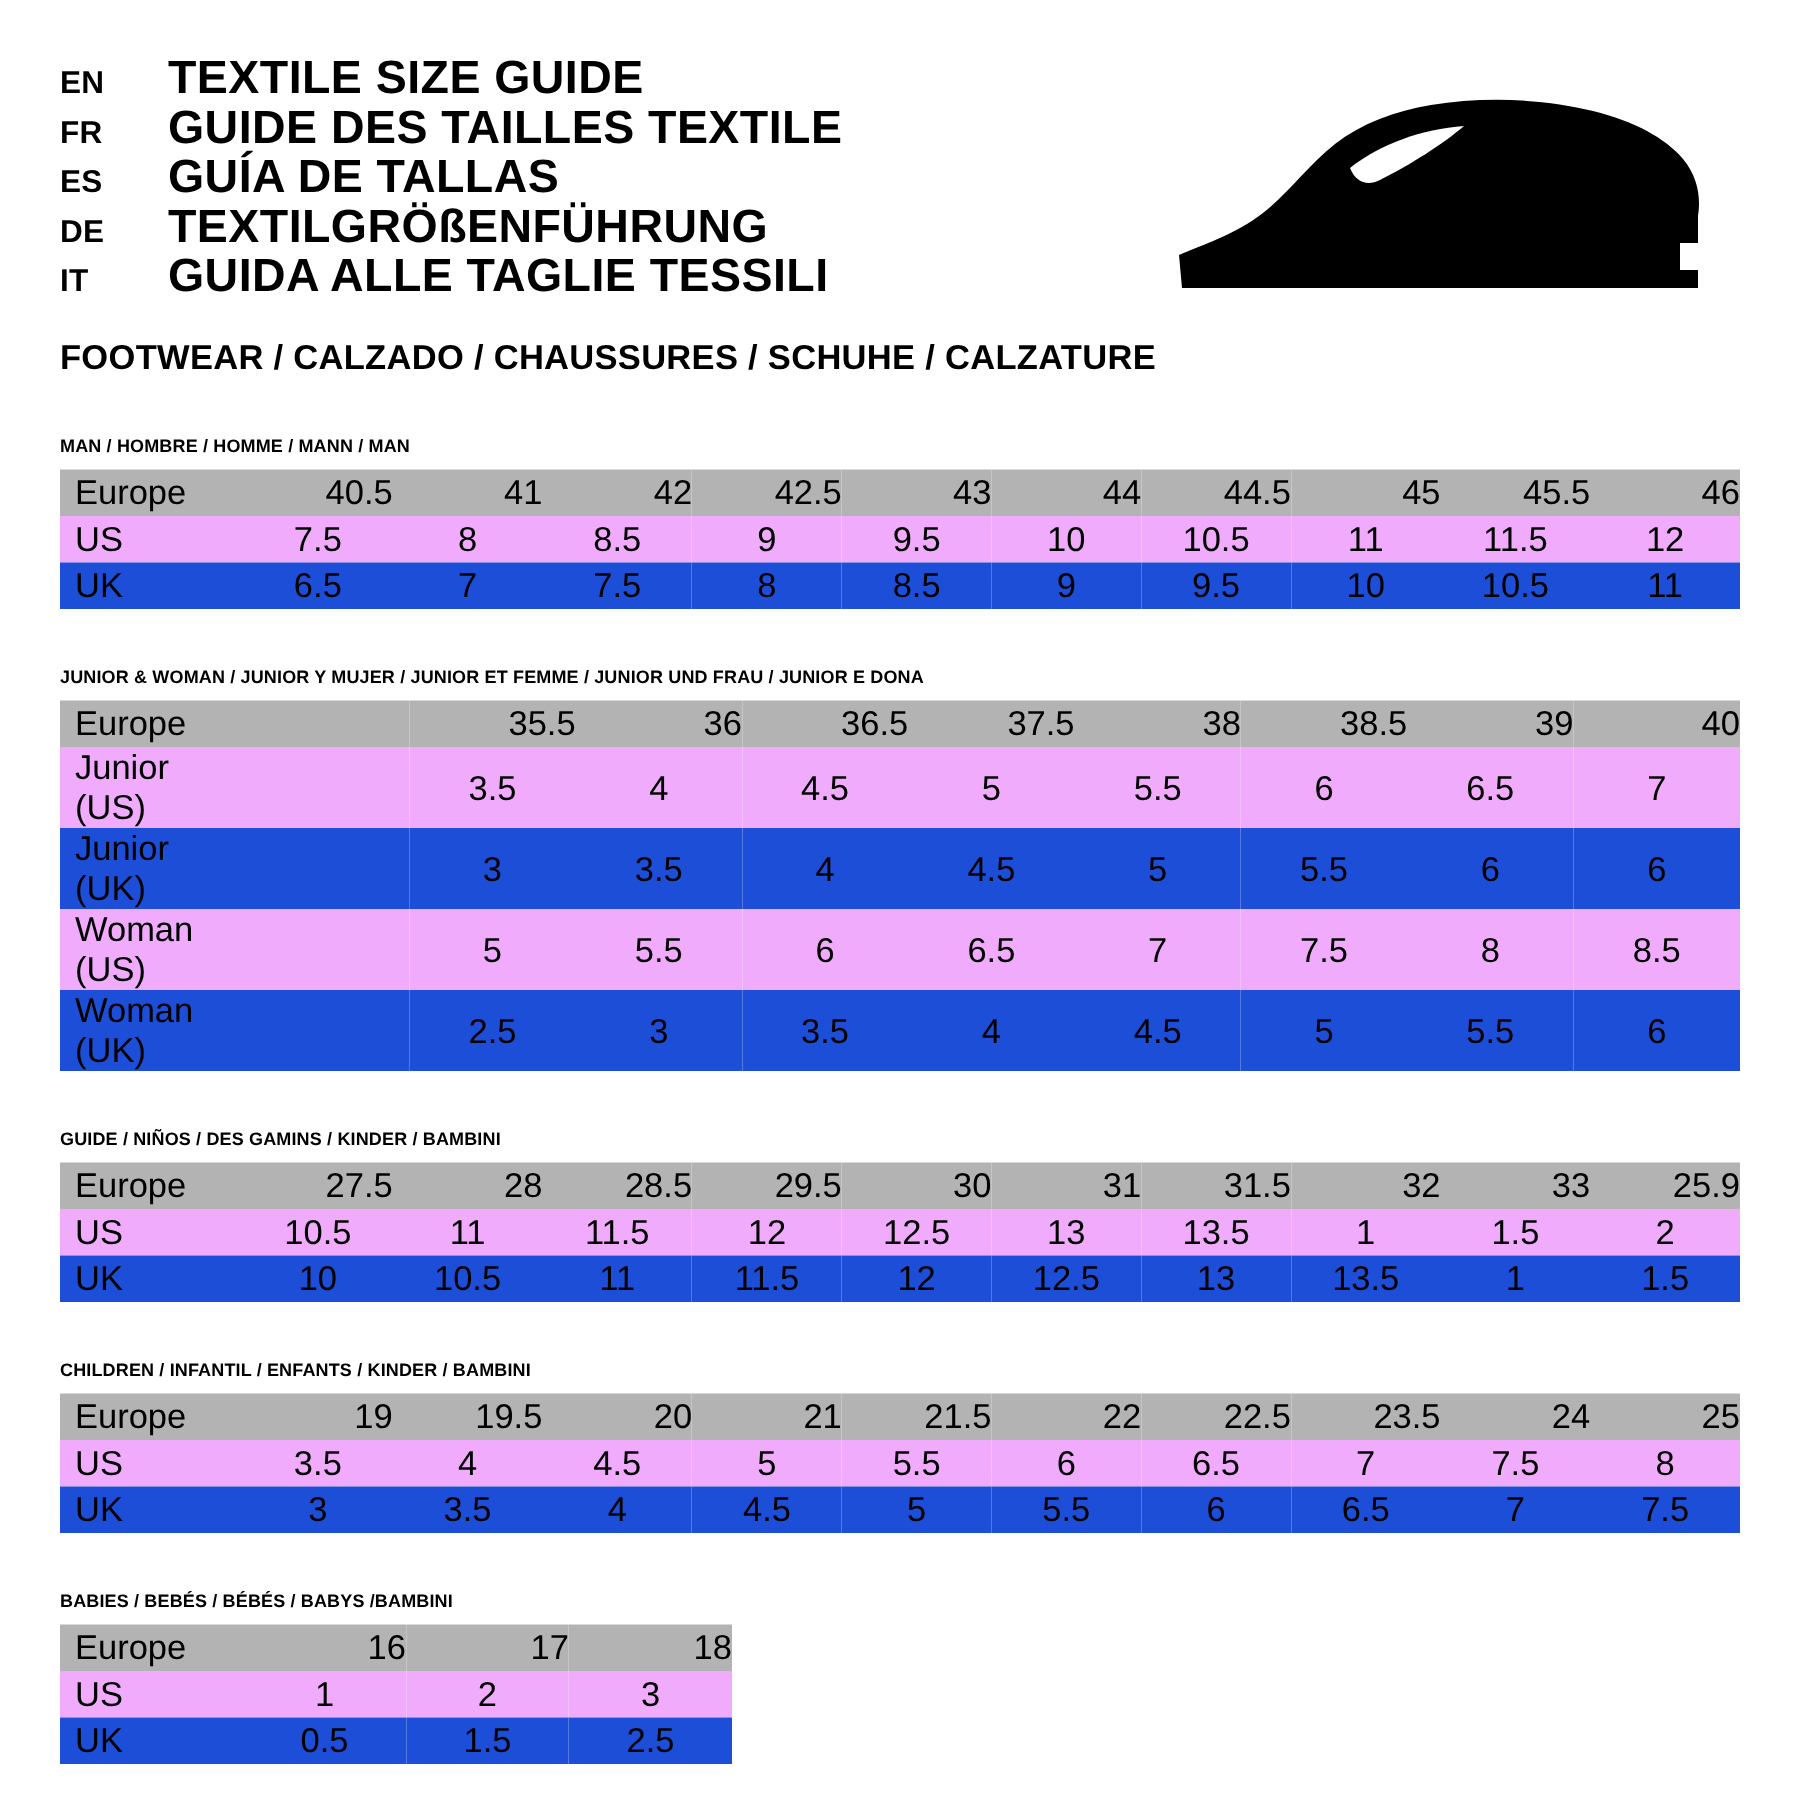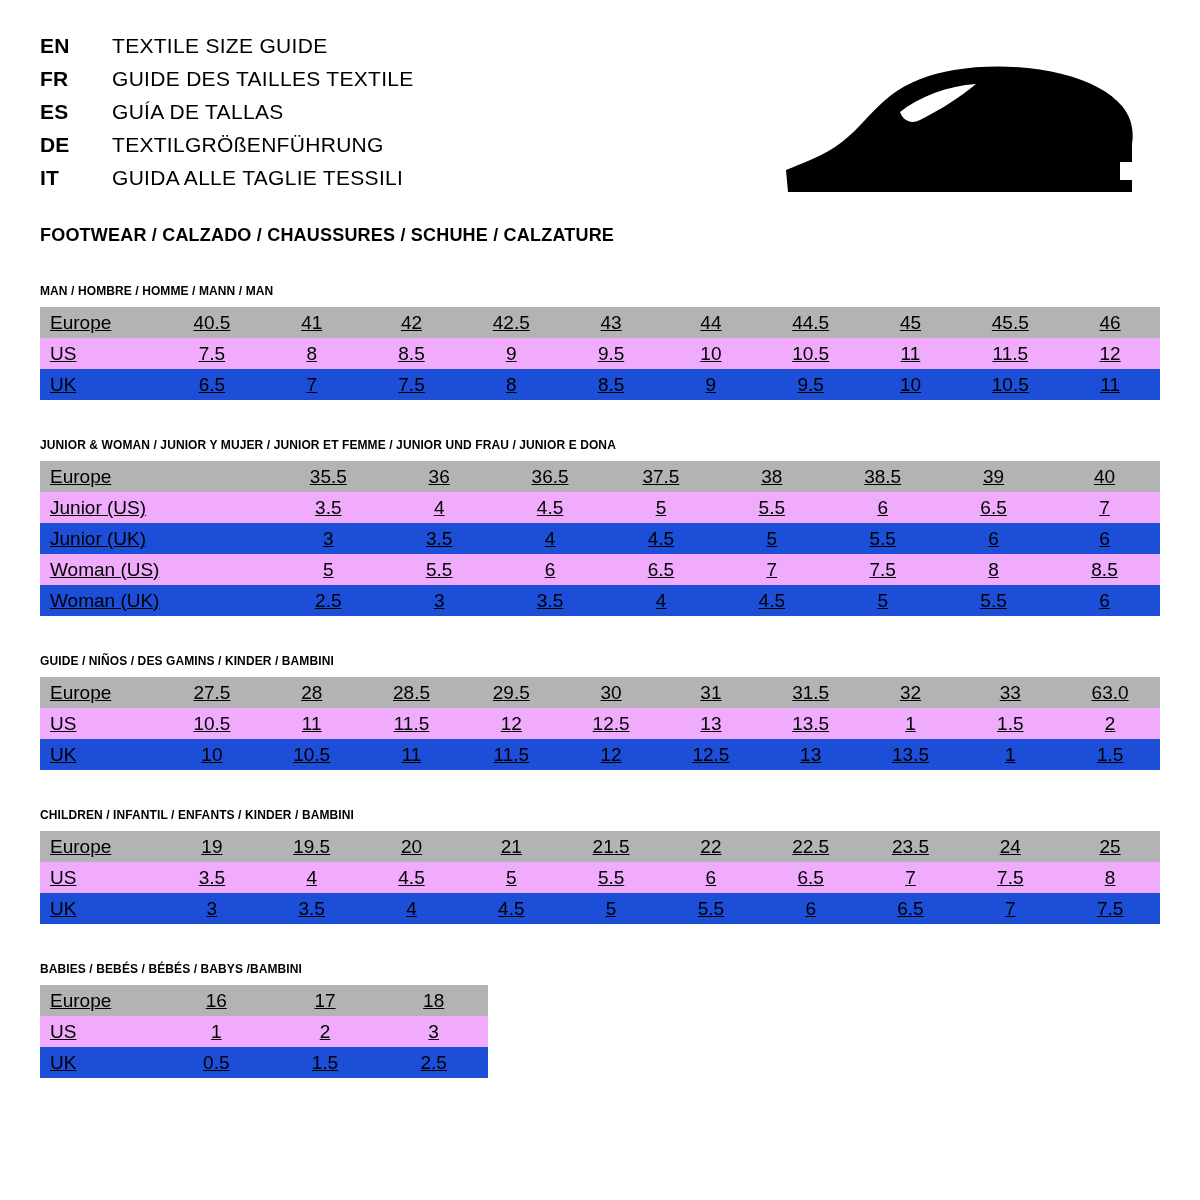"TEXTILE SIZE GUIDE" .lang-title { font-size: 21px -> 31px; font-weight: normal -> bold }
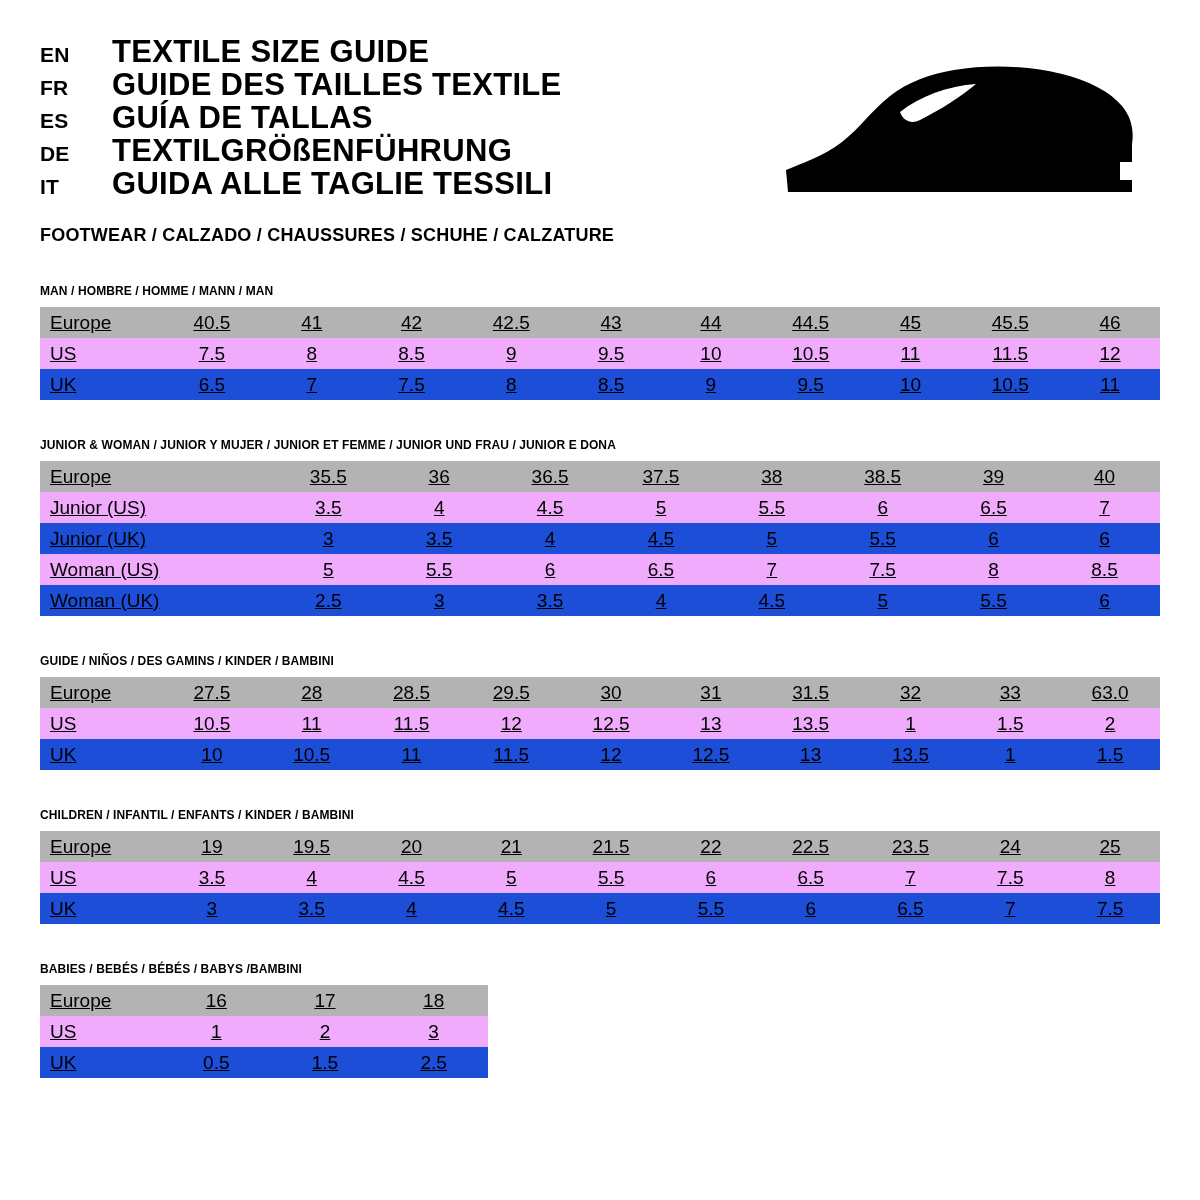"FOOTWEAR / CALZADO / CHAUSSURES" .section-head { font-size: 18px -> 23px }
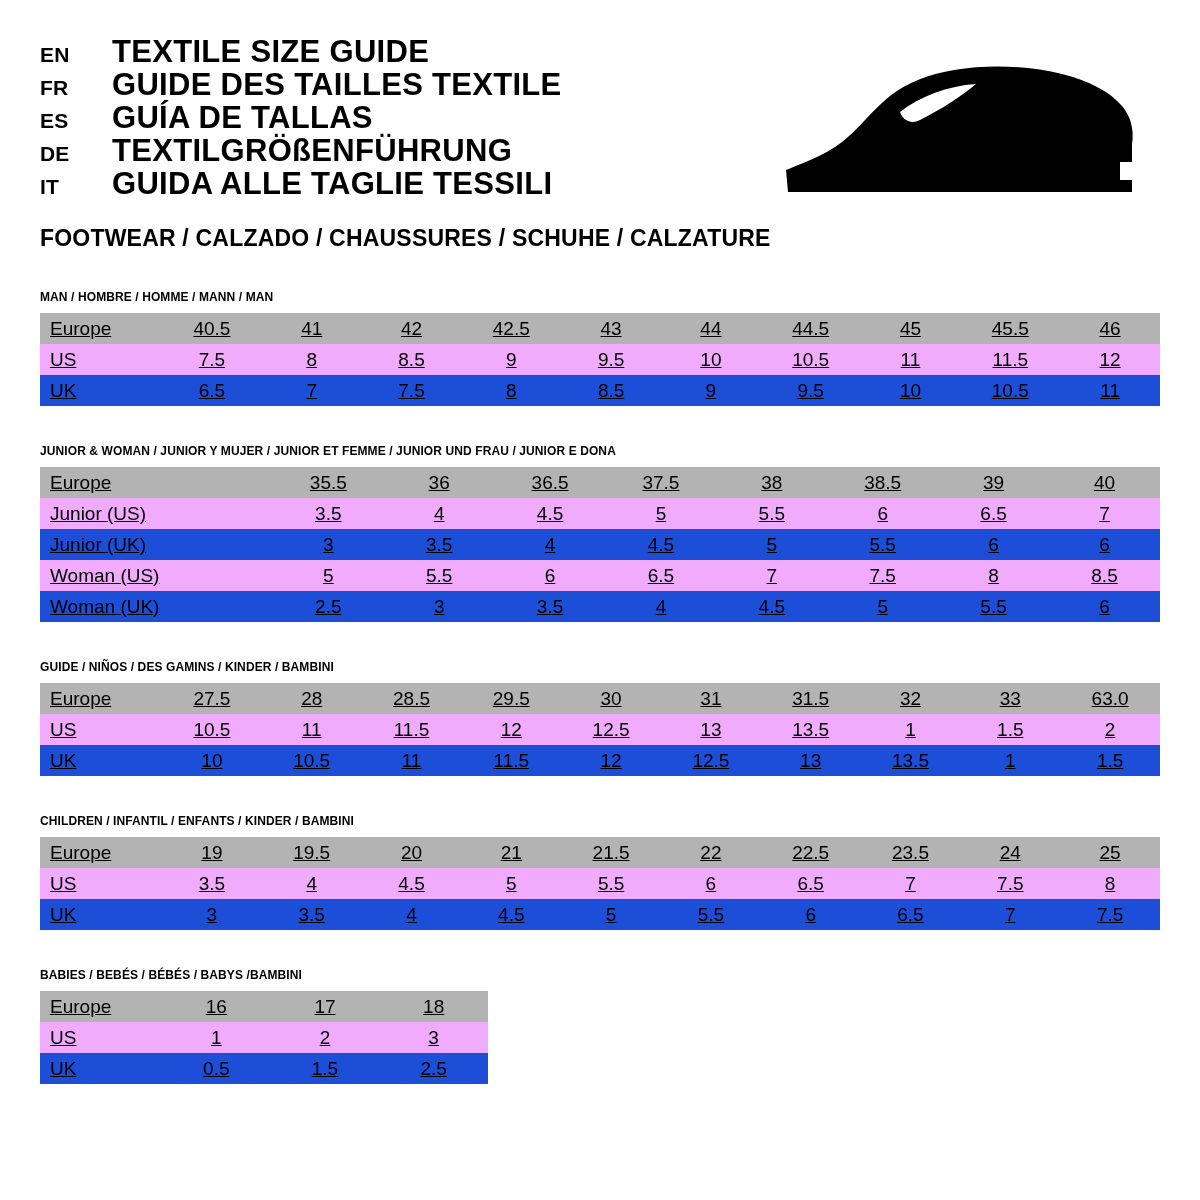"Europe" table.size { font-size: 19px -> 23px; text-decoration: underline -> none }
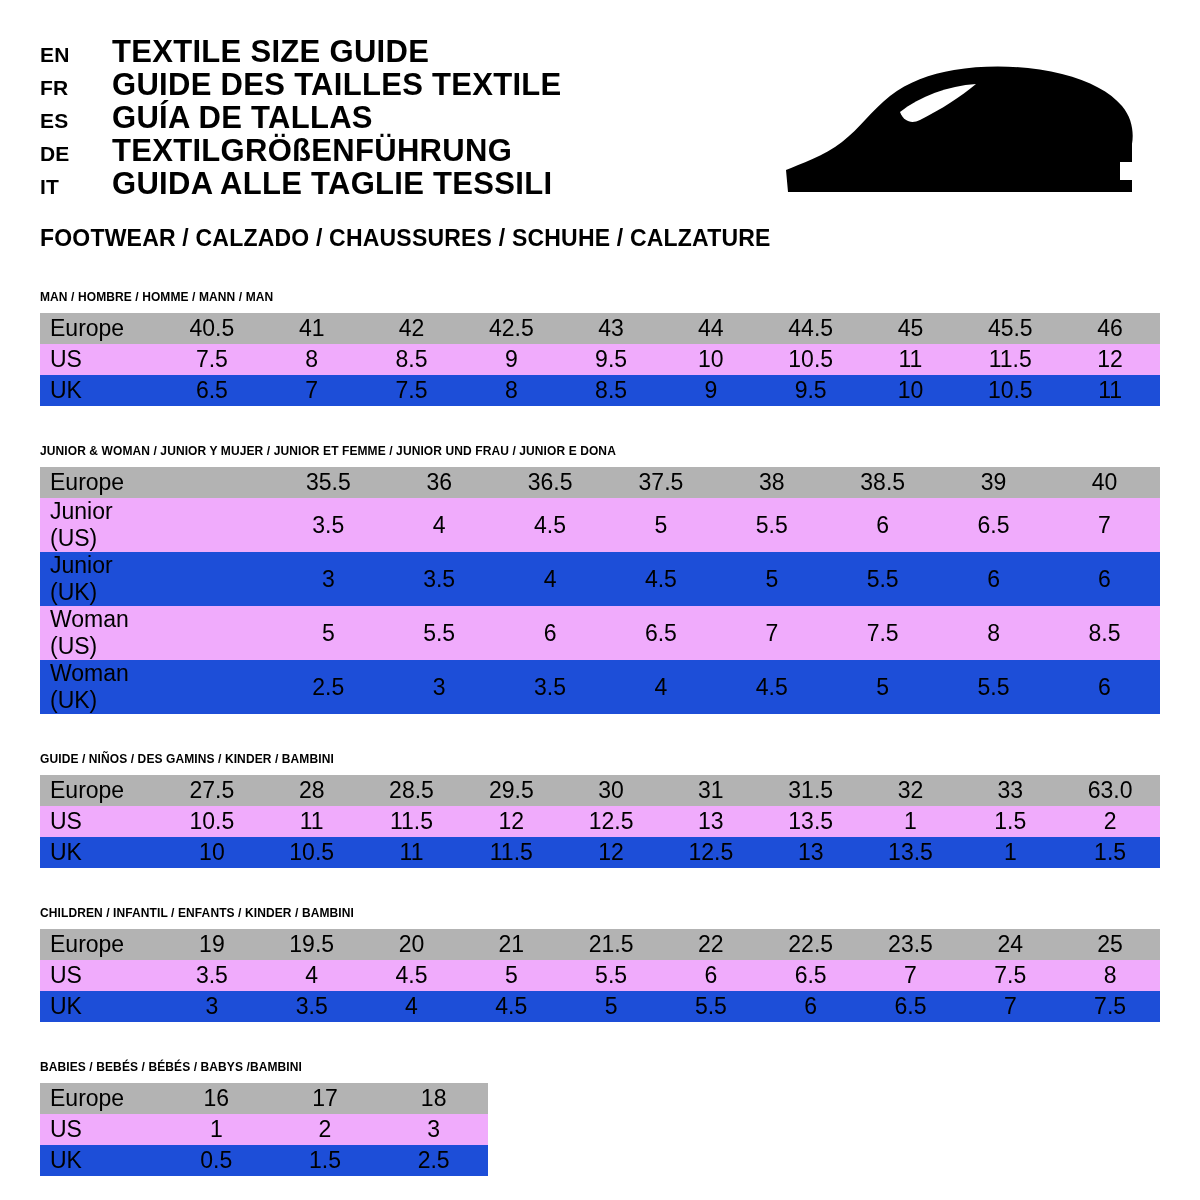"40.5" tr.head td { text-align: none -> right }
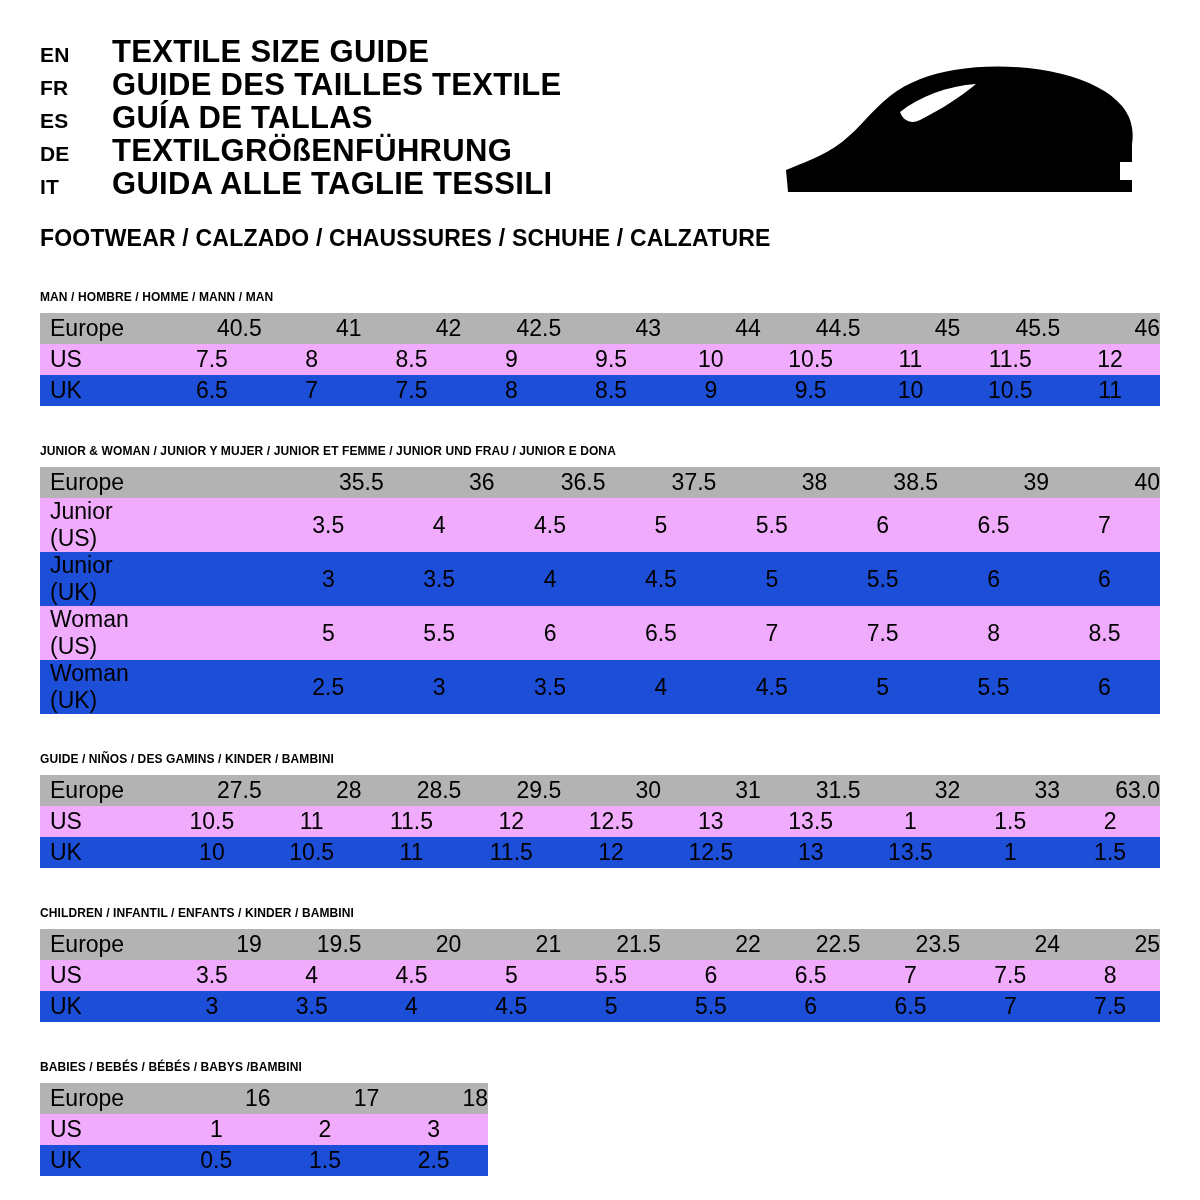"63.0" td { text: 63.0 -> 25.9 }
